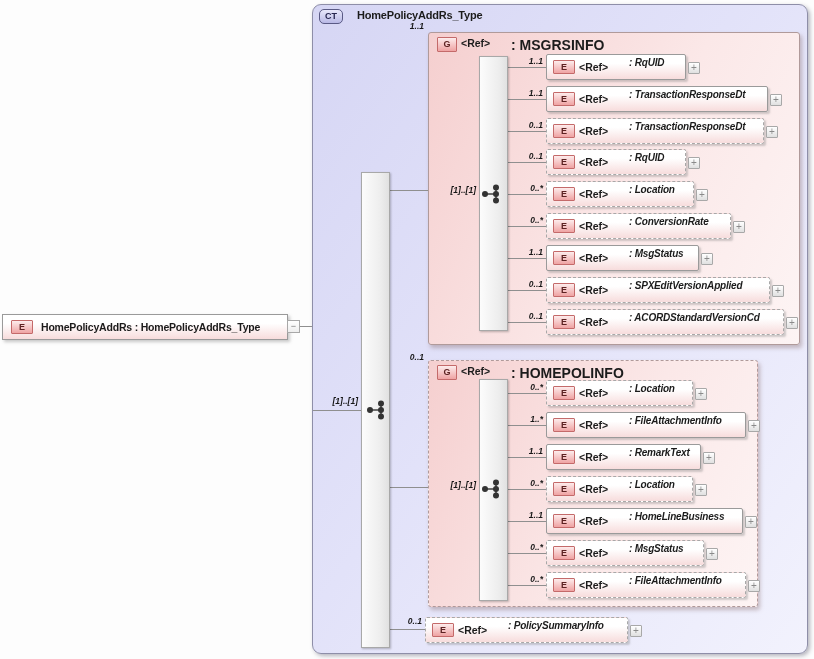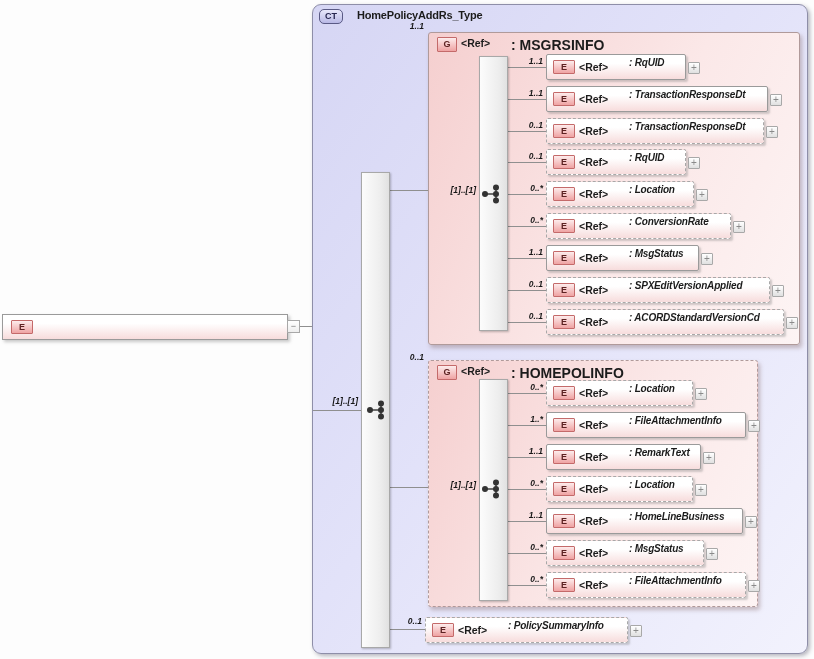"HomePolicyAddRs : HomePolicyAddRs_Type" span.lbl { html: none -> <span>HomePolicyAddRs : HomePolicyAddRs_Type</span> }
